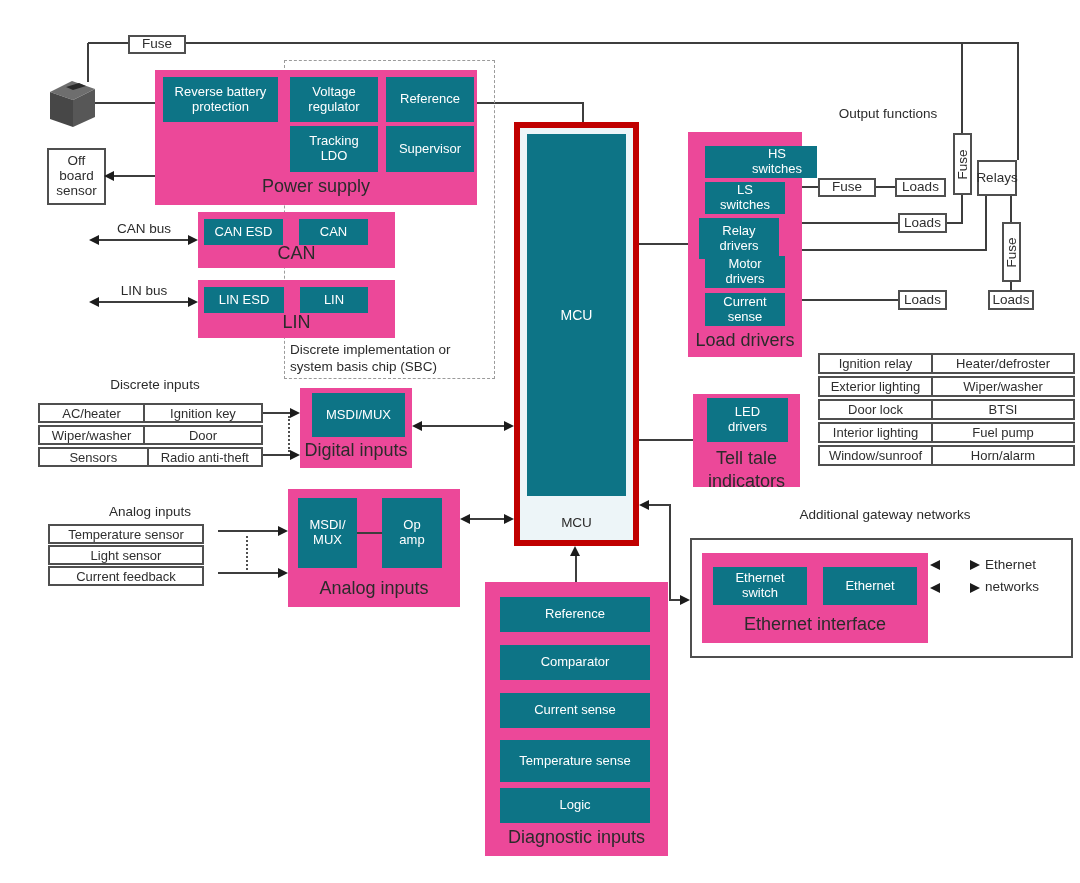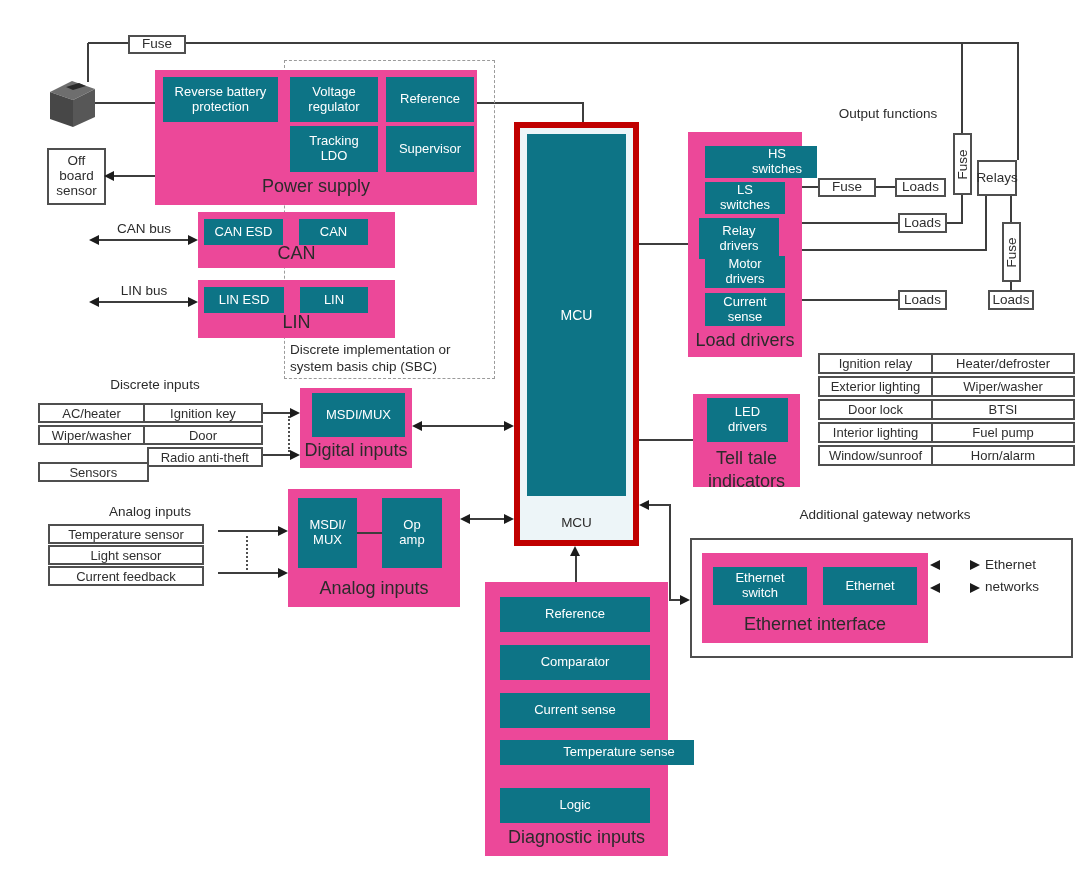"Sensors" div.tcell { margin-top: 15px -> none }
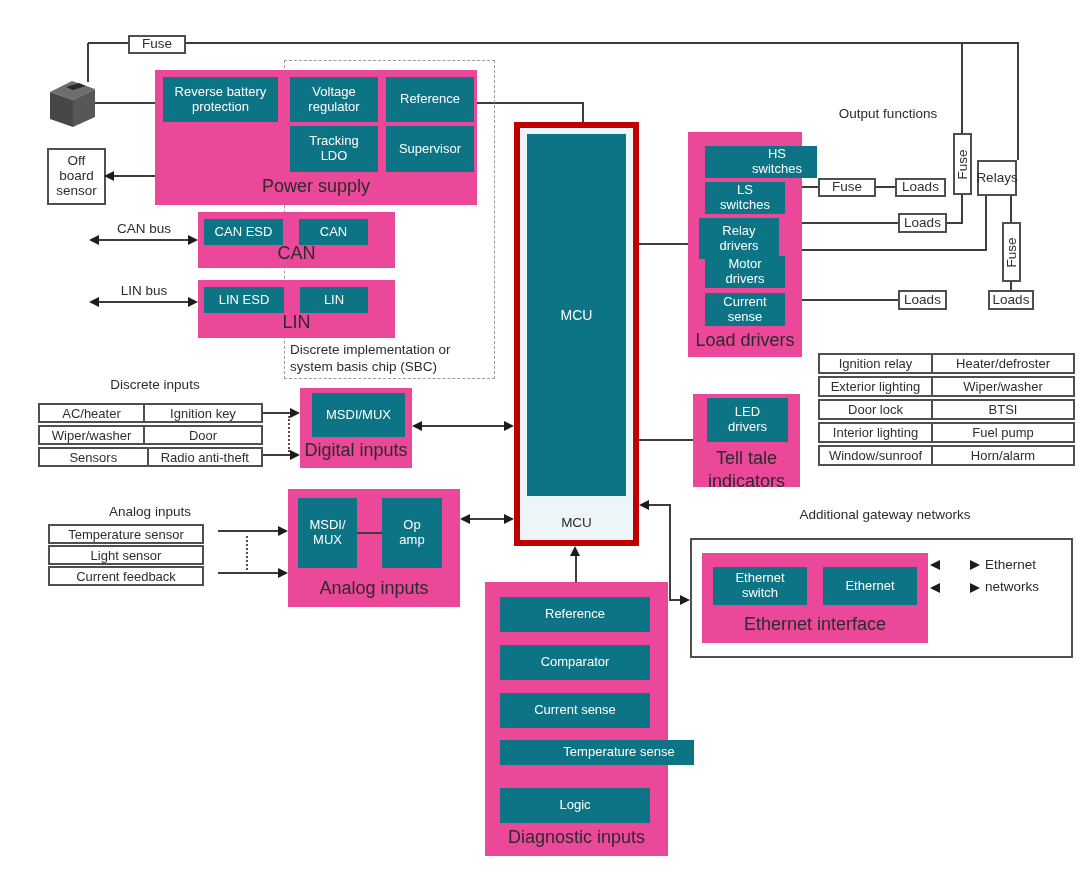"Temperature sense" div.teal { height: 25px -> 42px; padding-left: 44px -> none }
